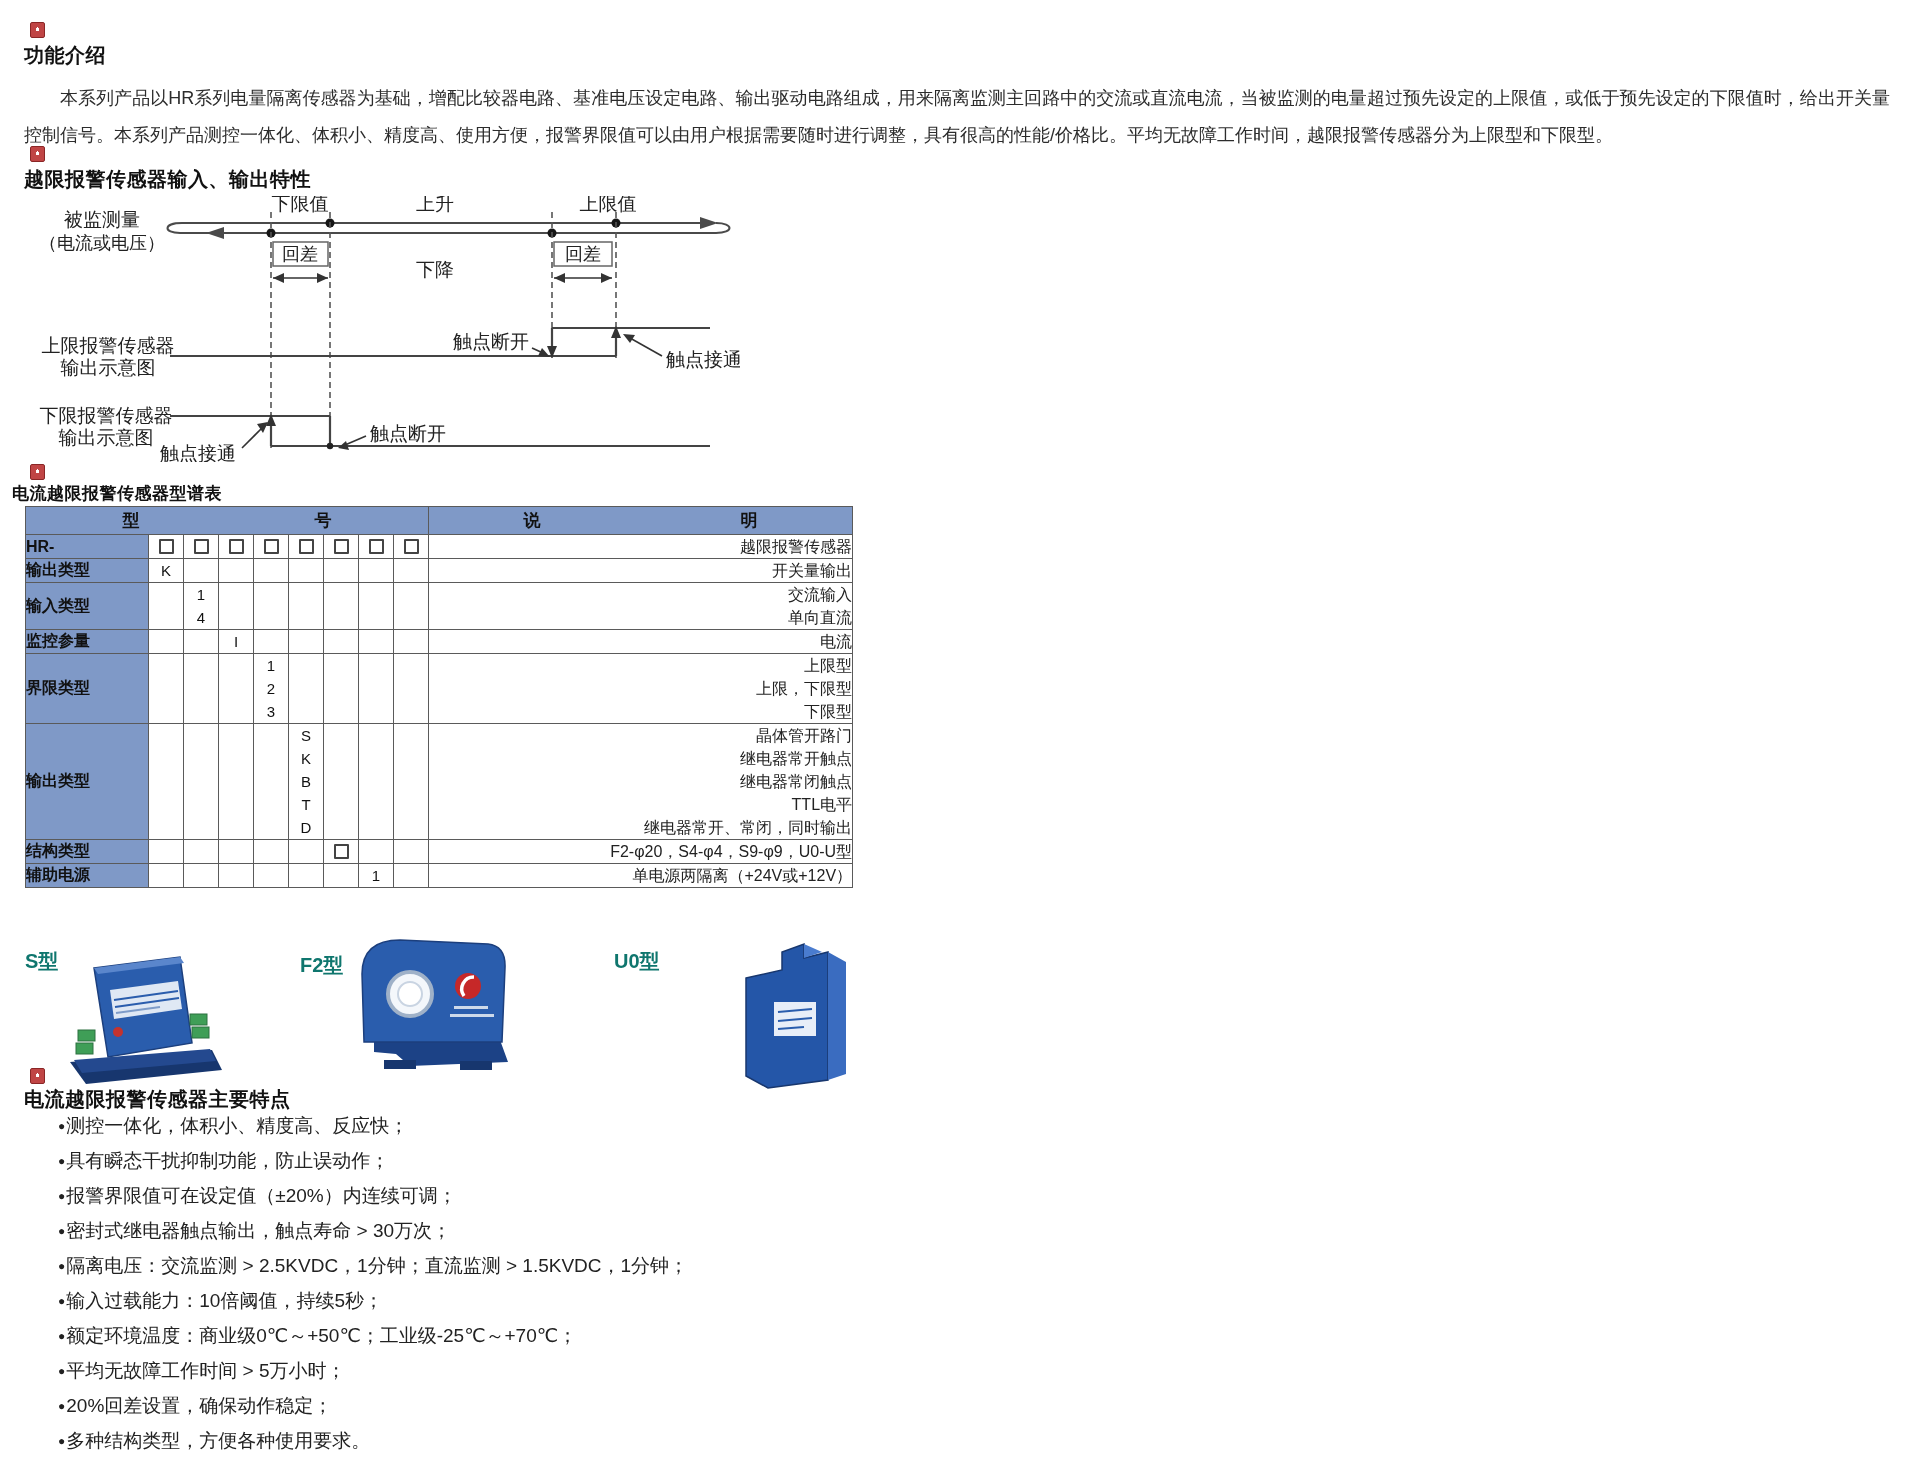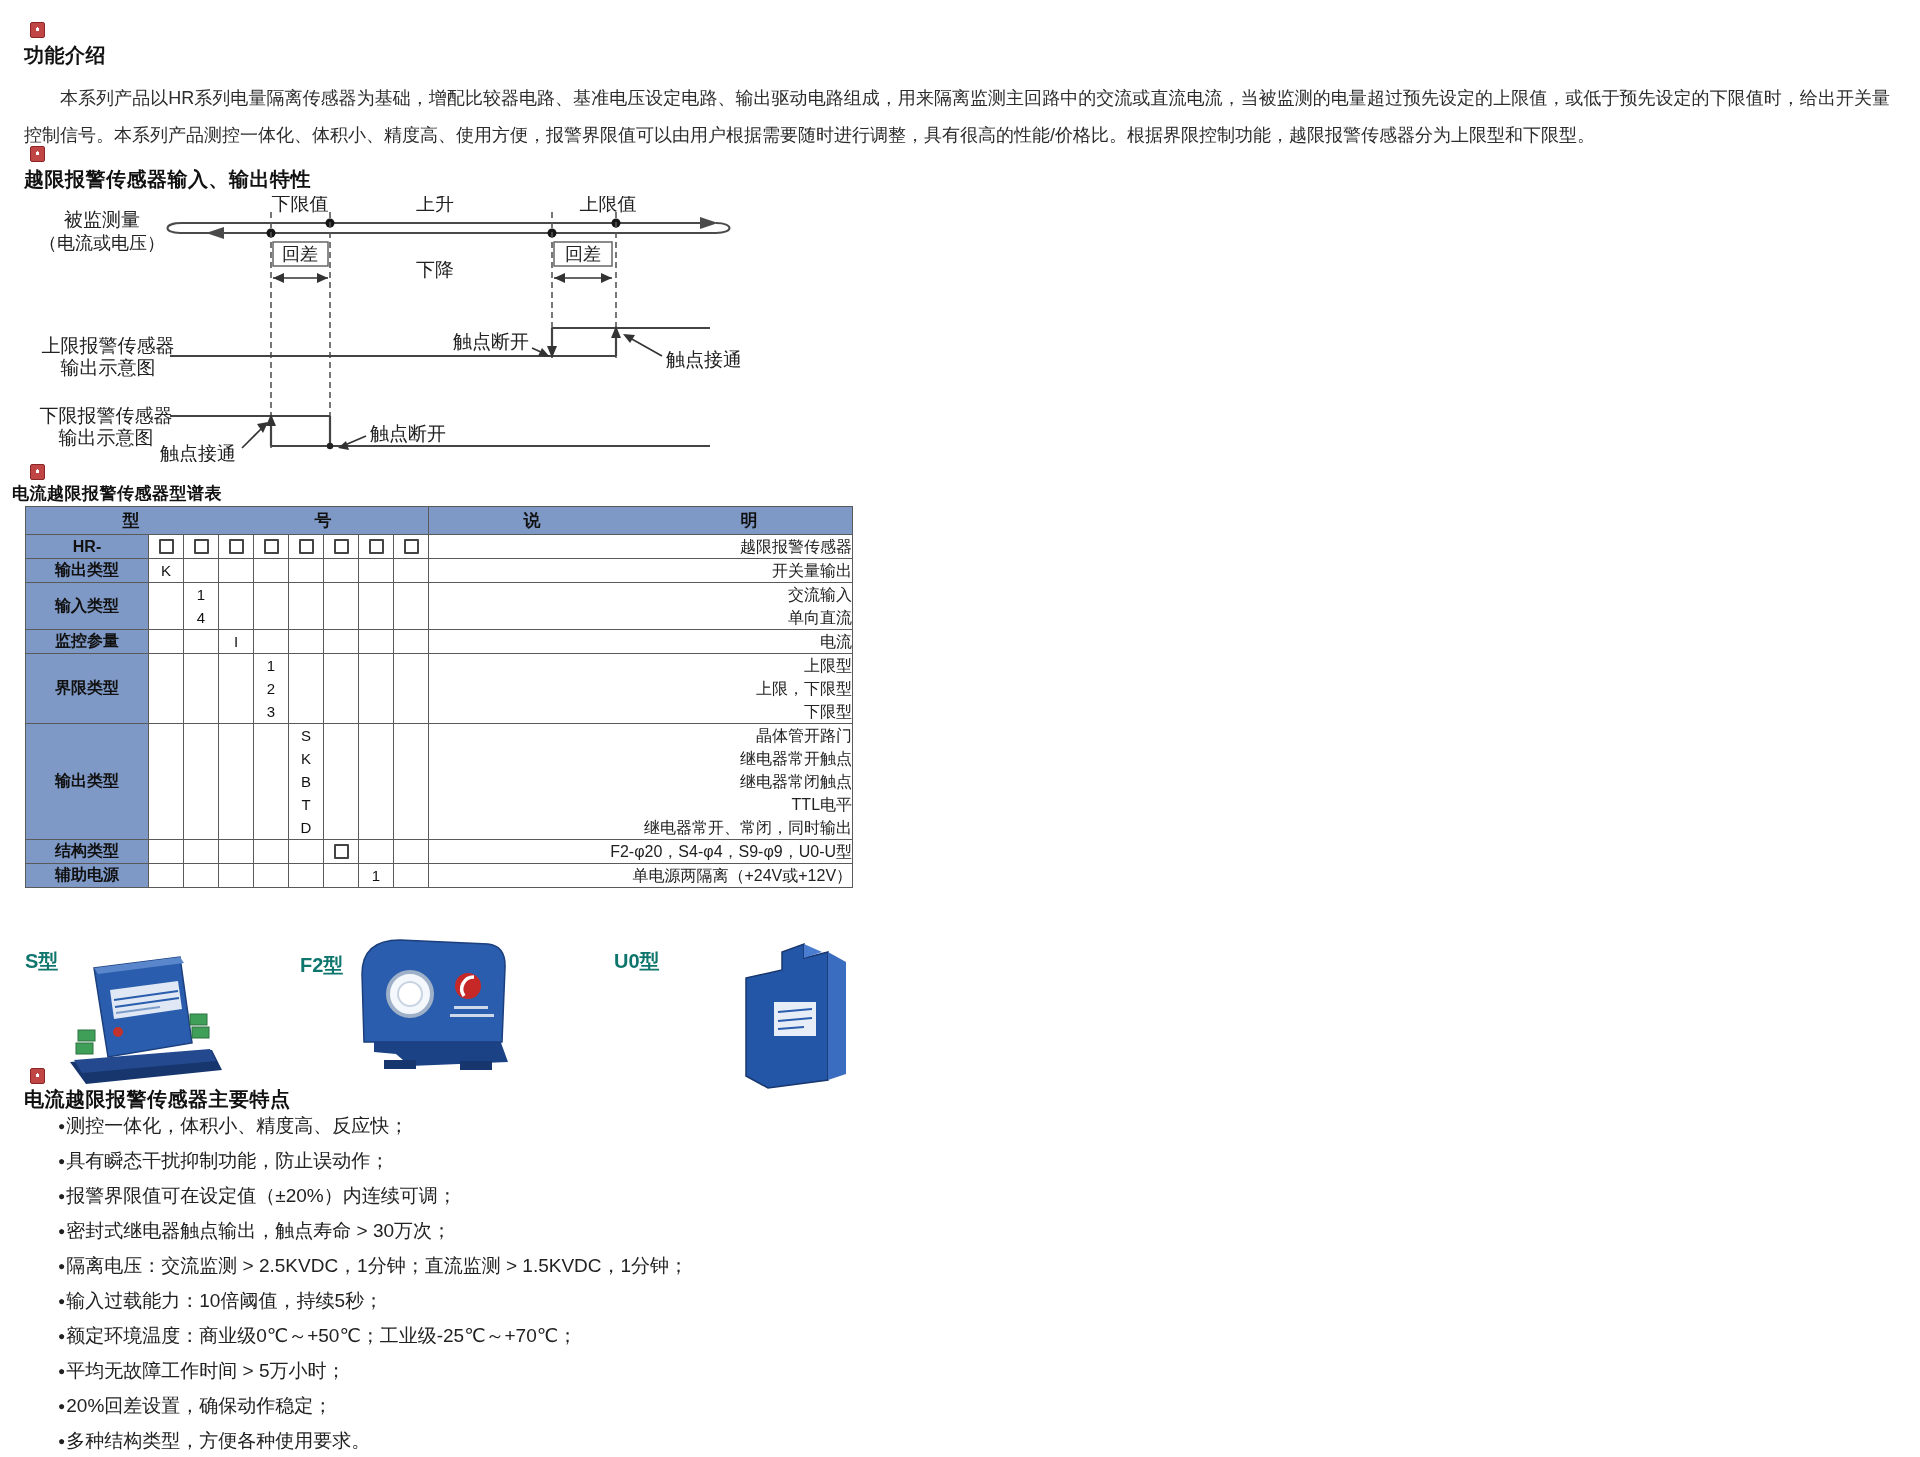"本系列产品以HR系列电量隔离传感器为基础，增配比较器电路、基准电压设定电路、输出" p { text: 根据界限控制功能 -> 平均无故障工作时间 }
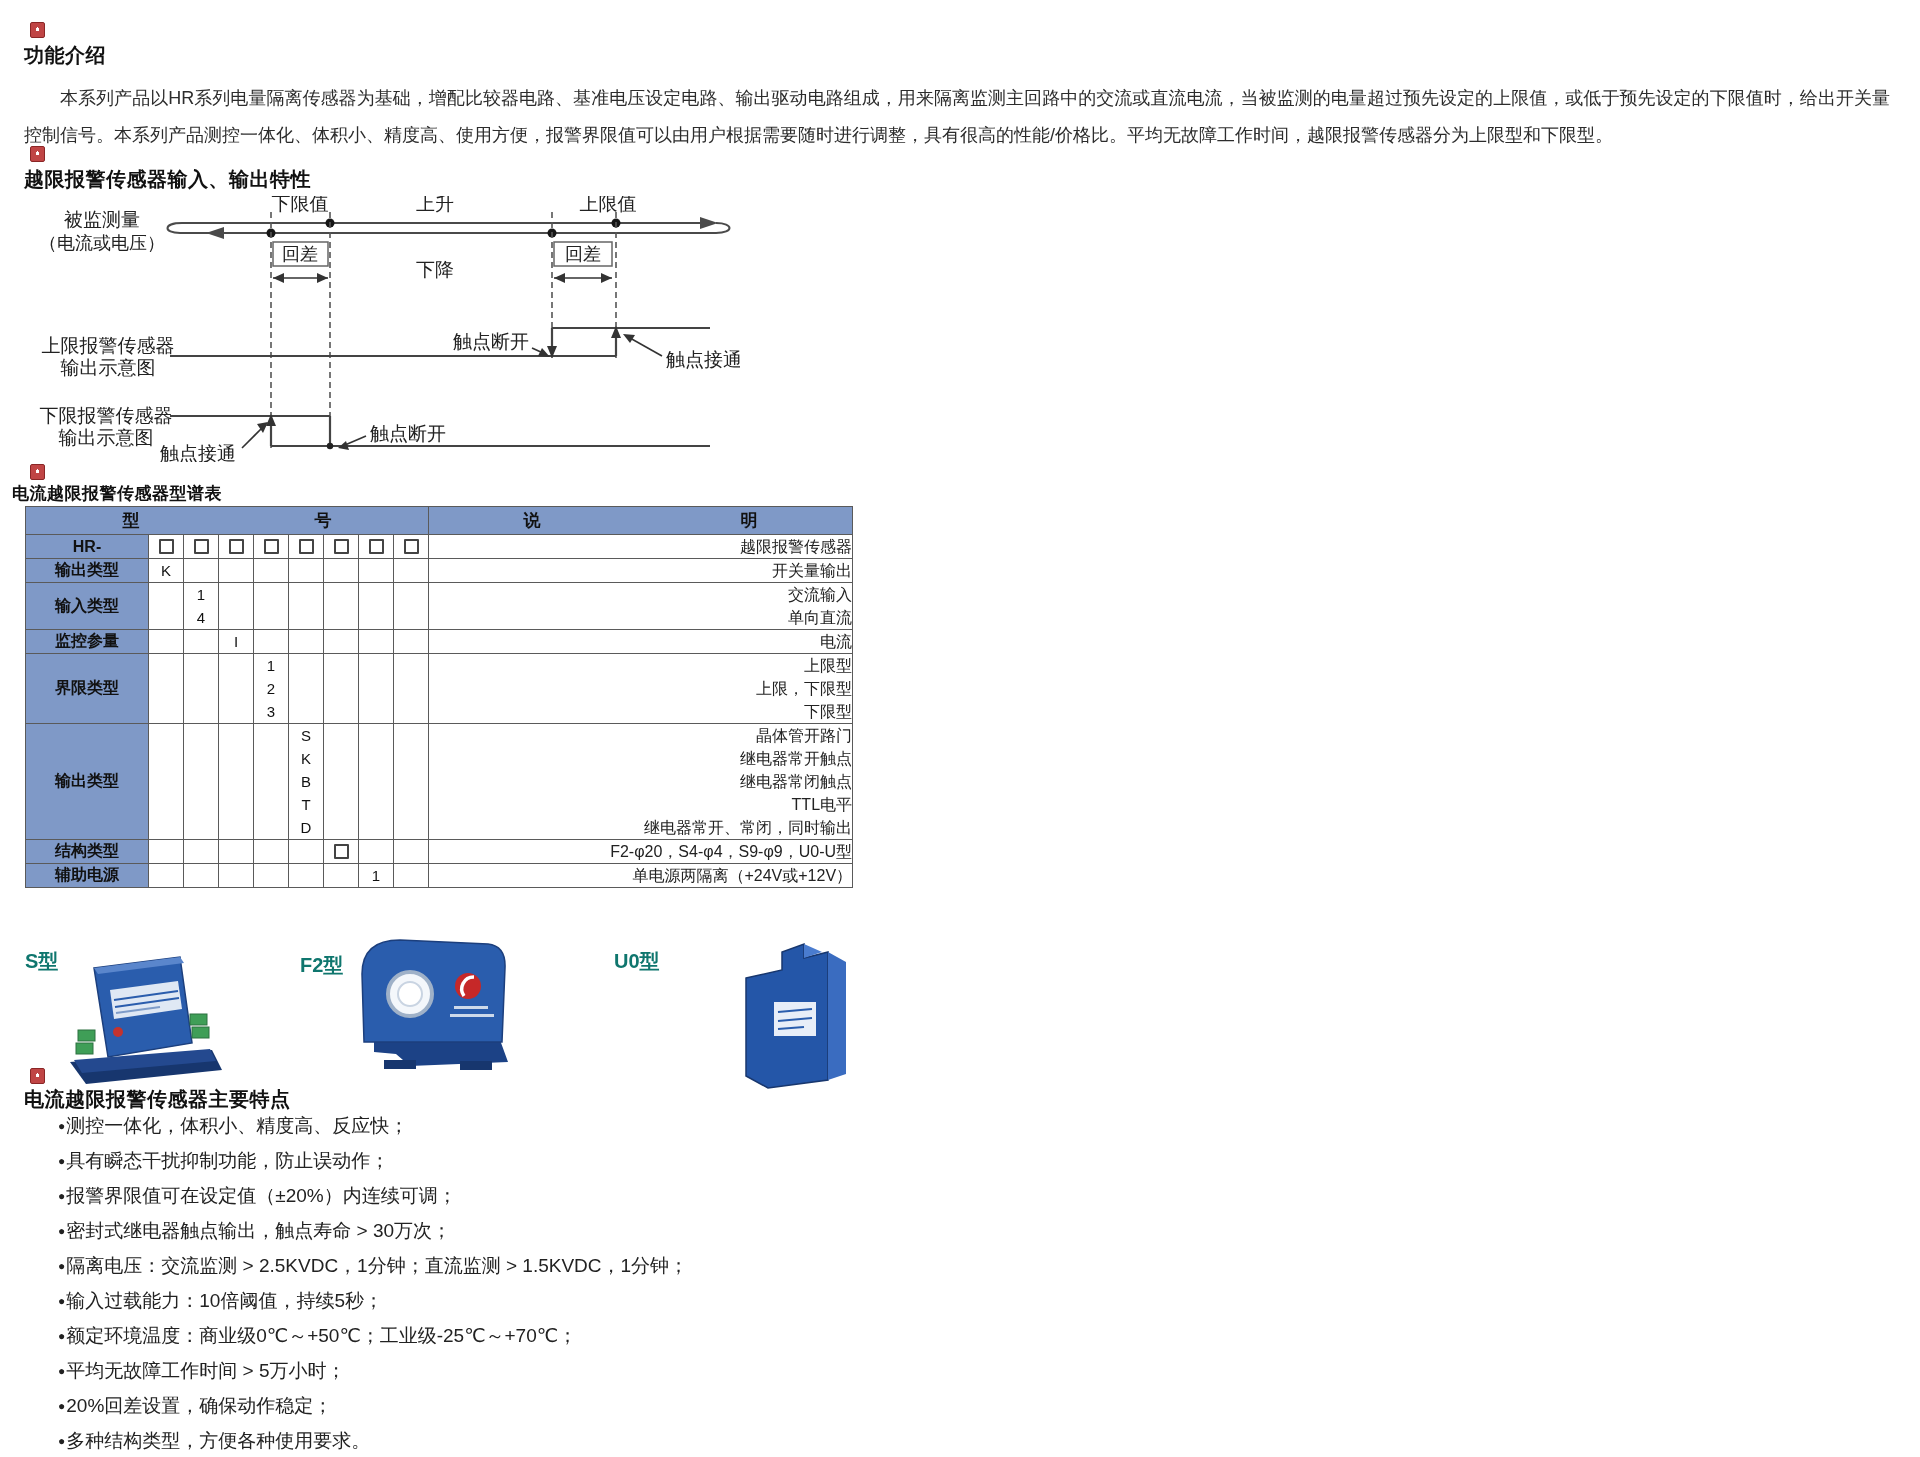"HR-" #model-table td.lab { text-align: center -> left }
